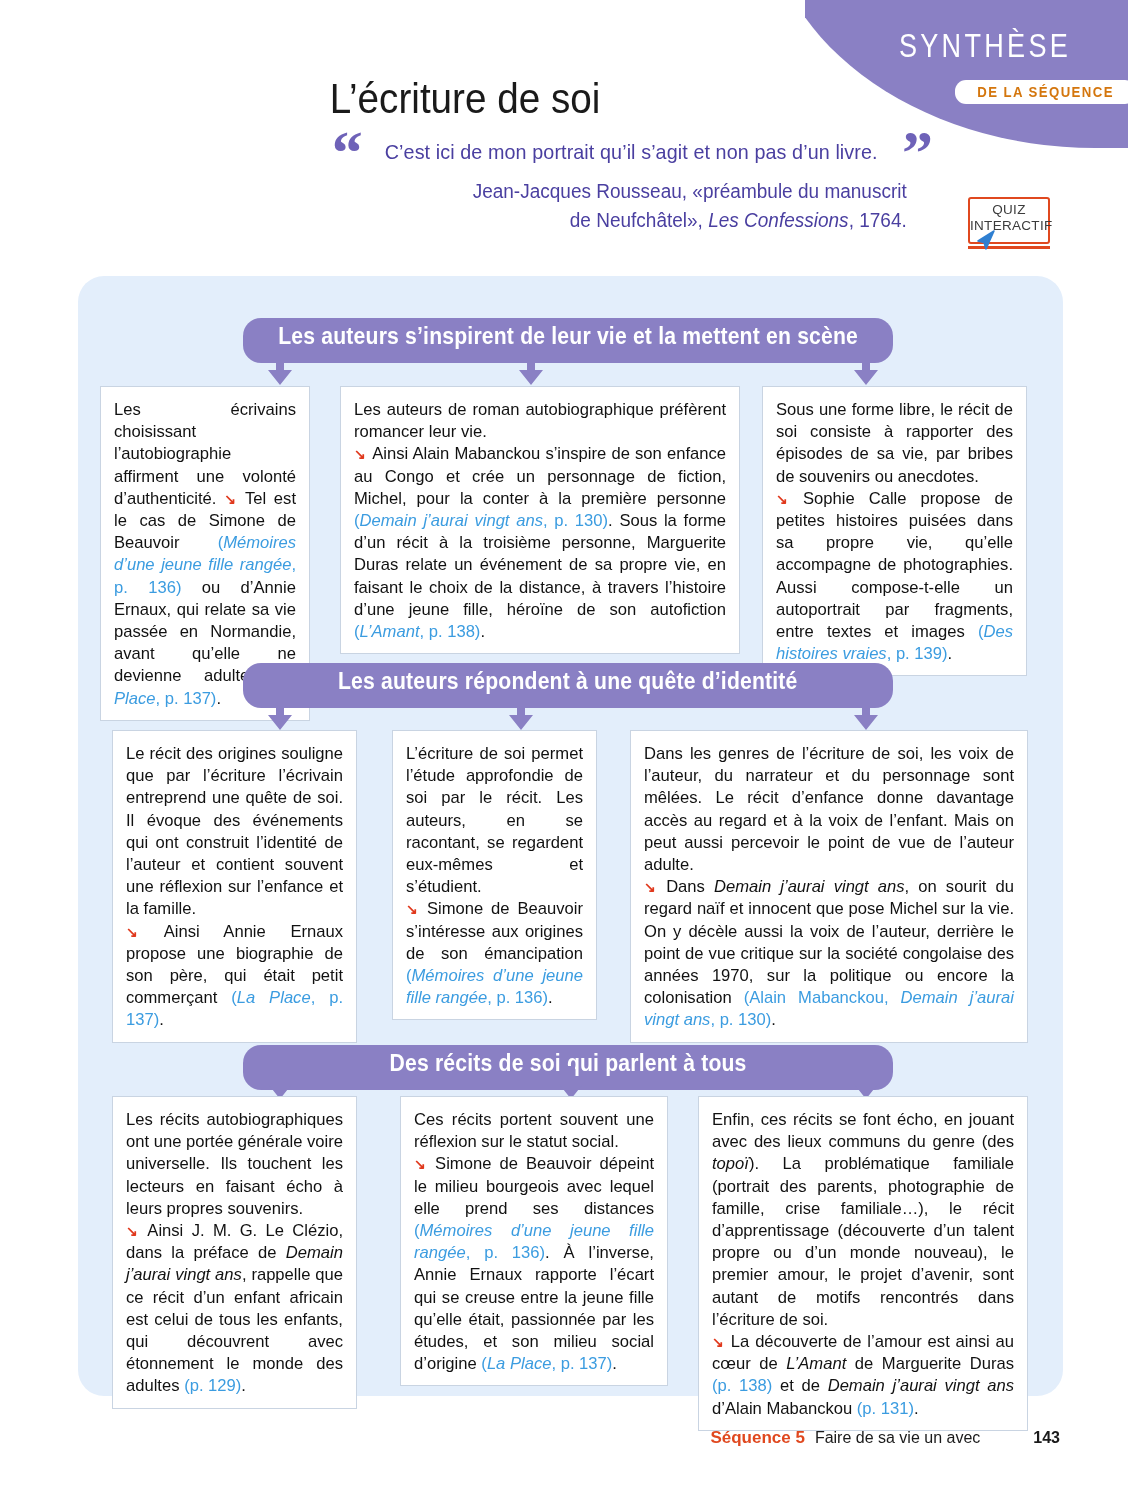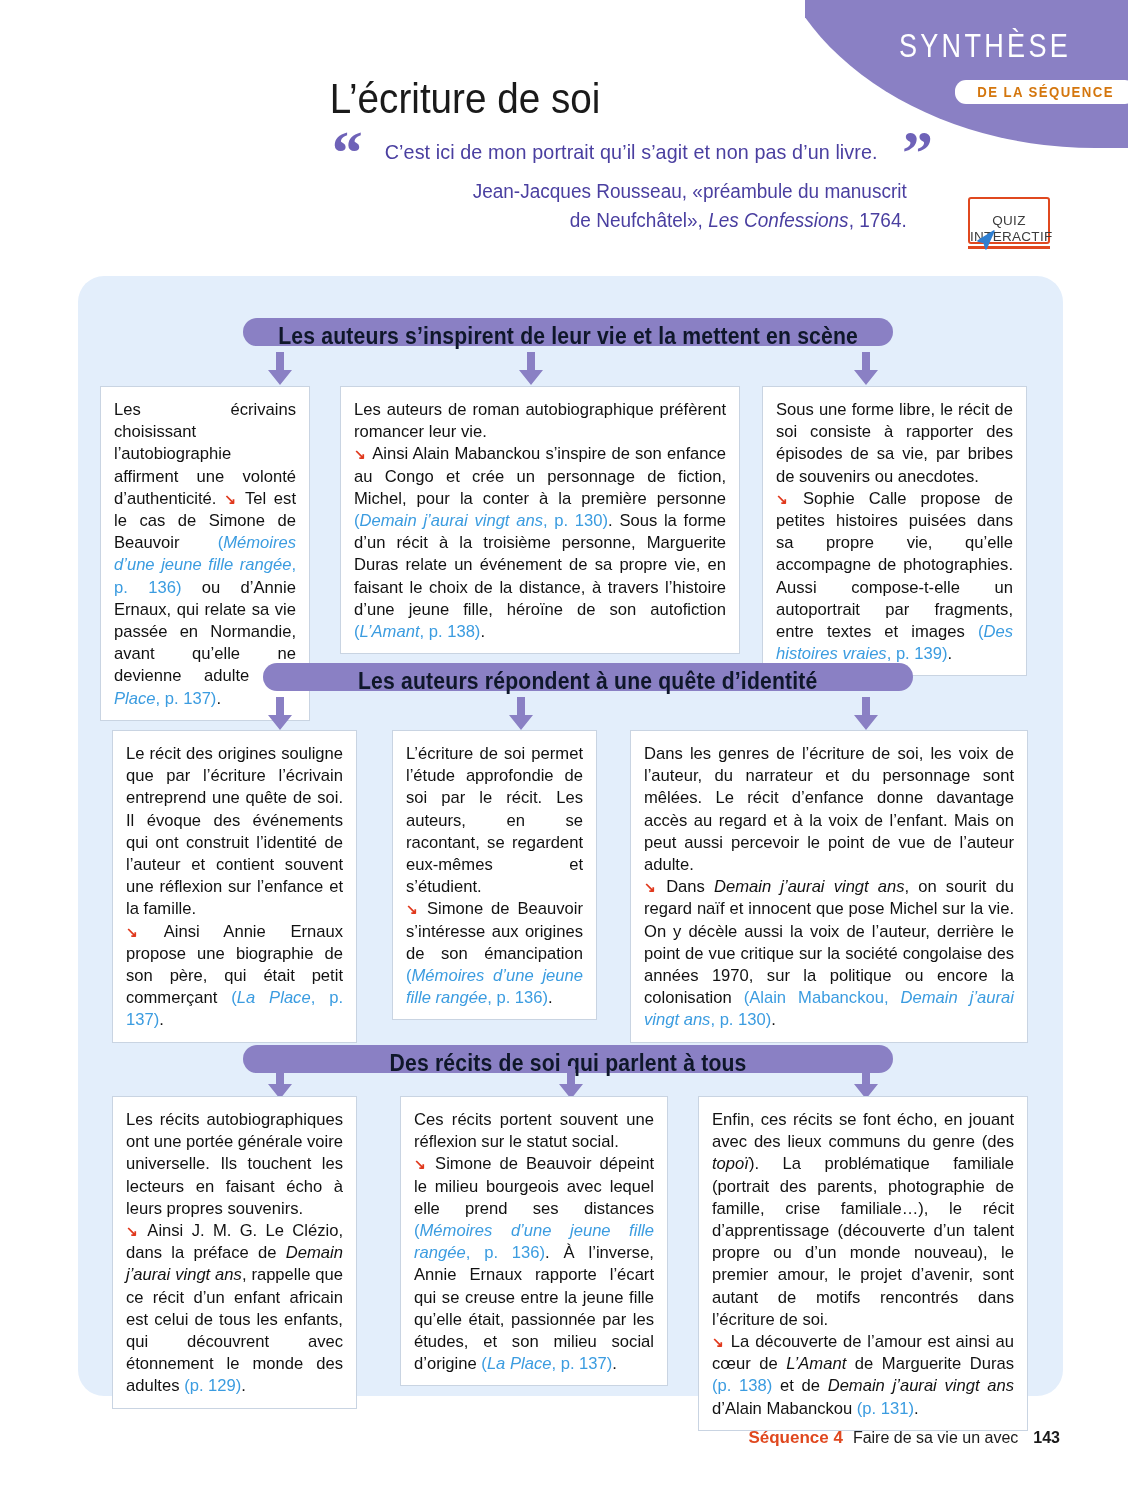"QUIZ" #quiz-badge { padding-top: 14px -> 3px }
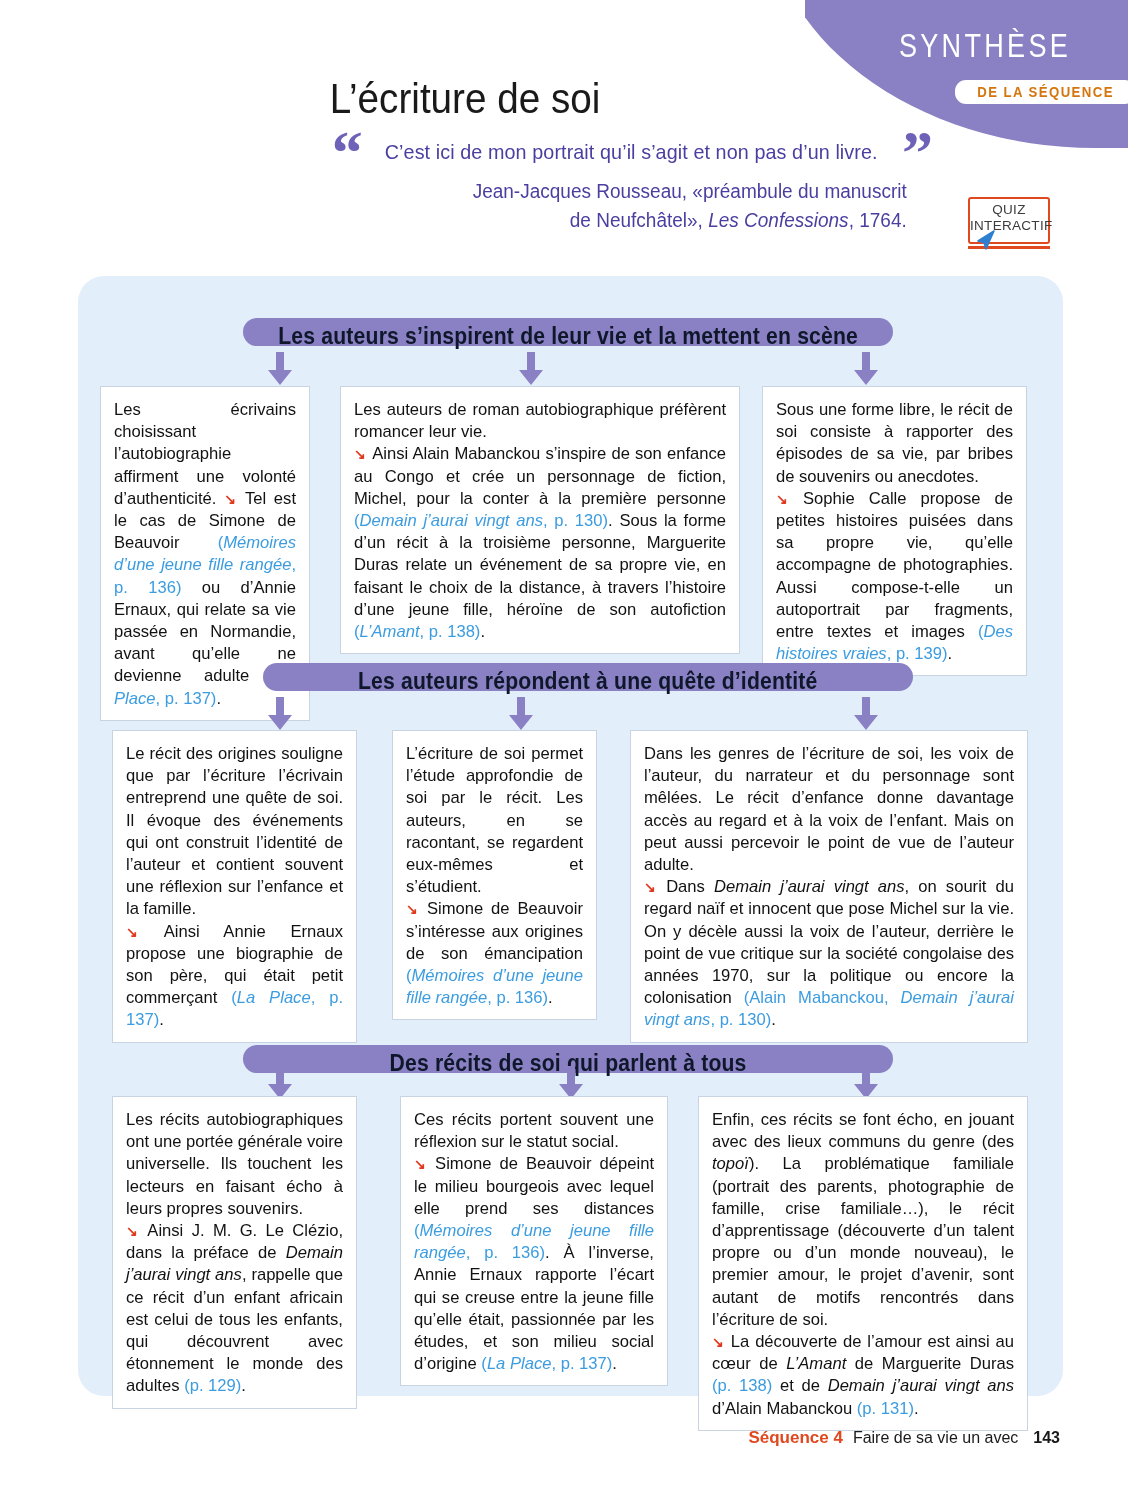"Les auteurs s’inspirent de leur" .section-banner { color: #0f172a -> #ffffff; height: 28px -> 45px }
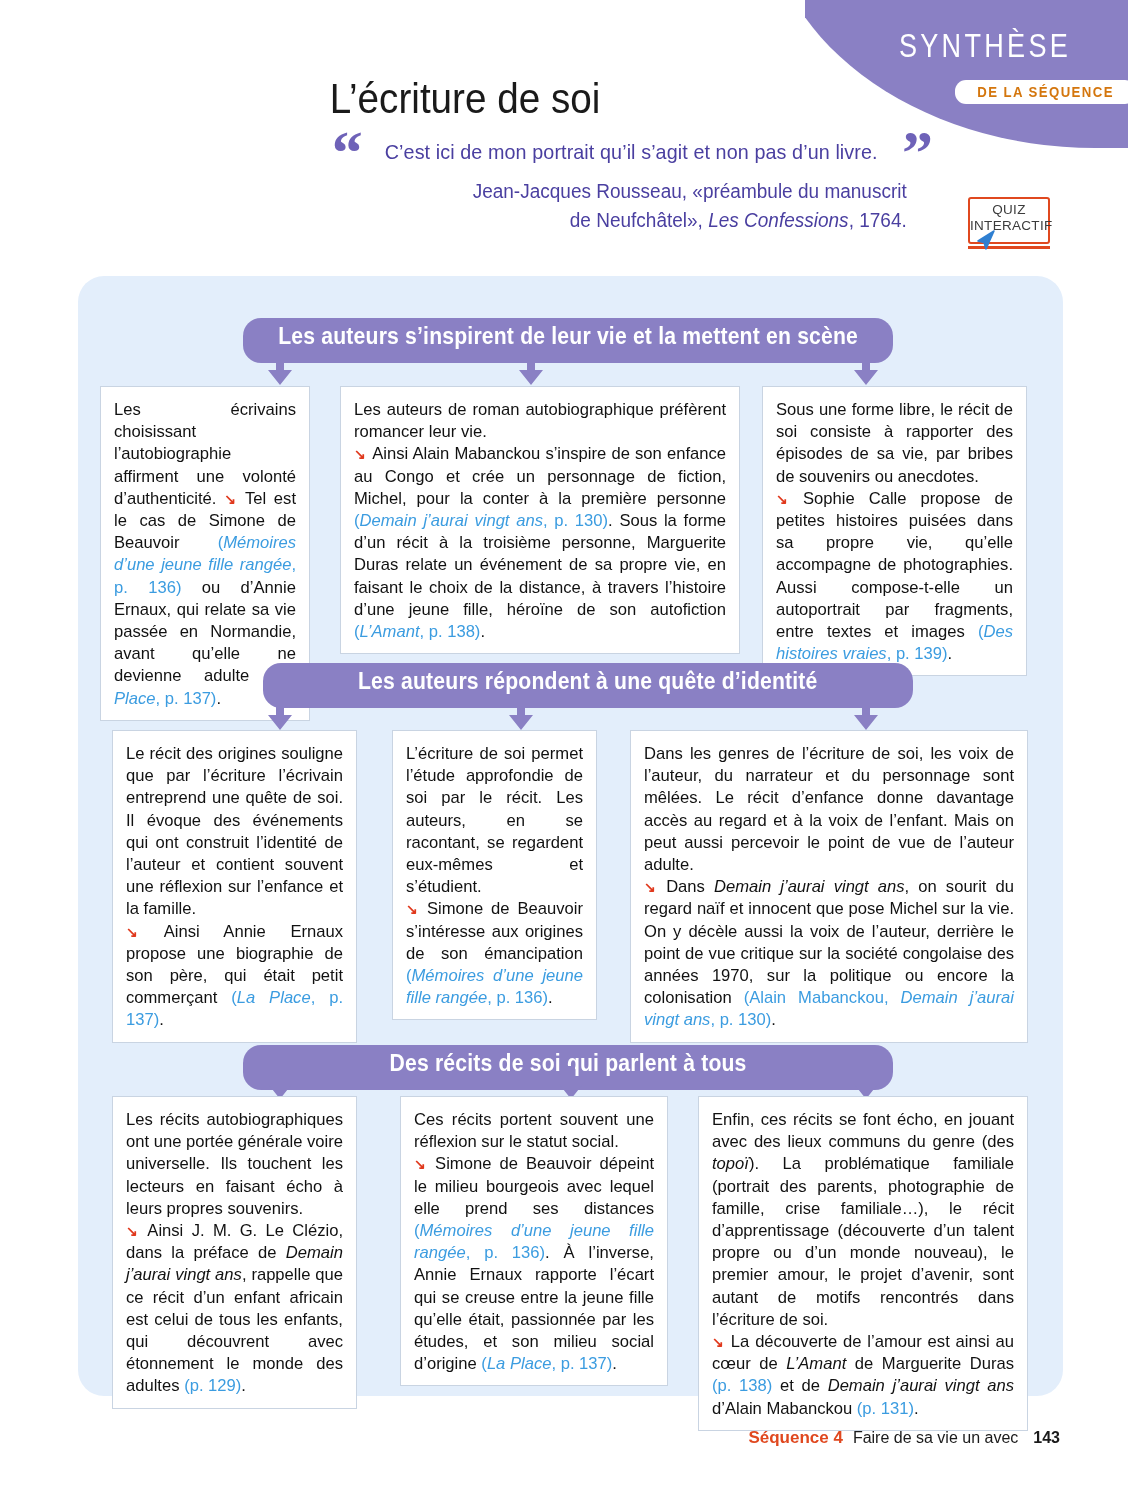"Les auteurs répondent à une" div.section-banner { margin-left: 20px -> none }
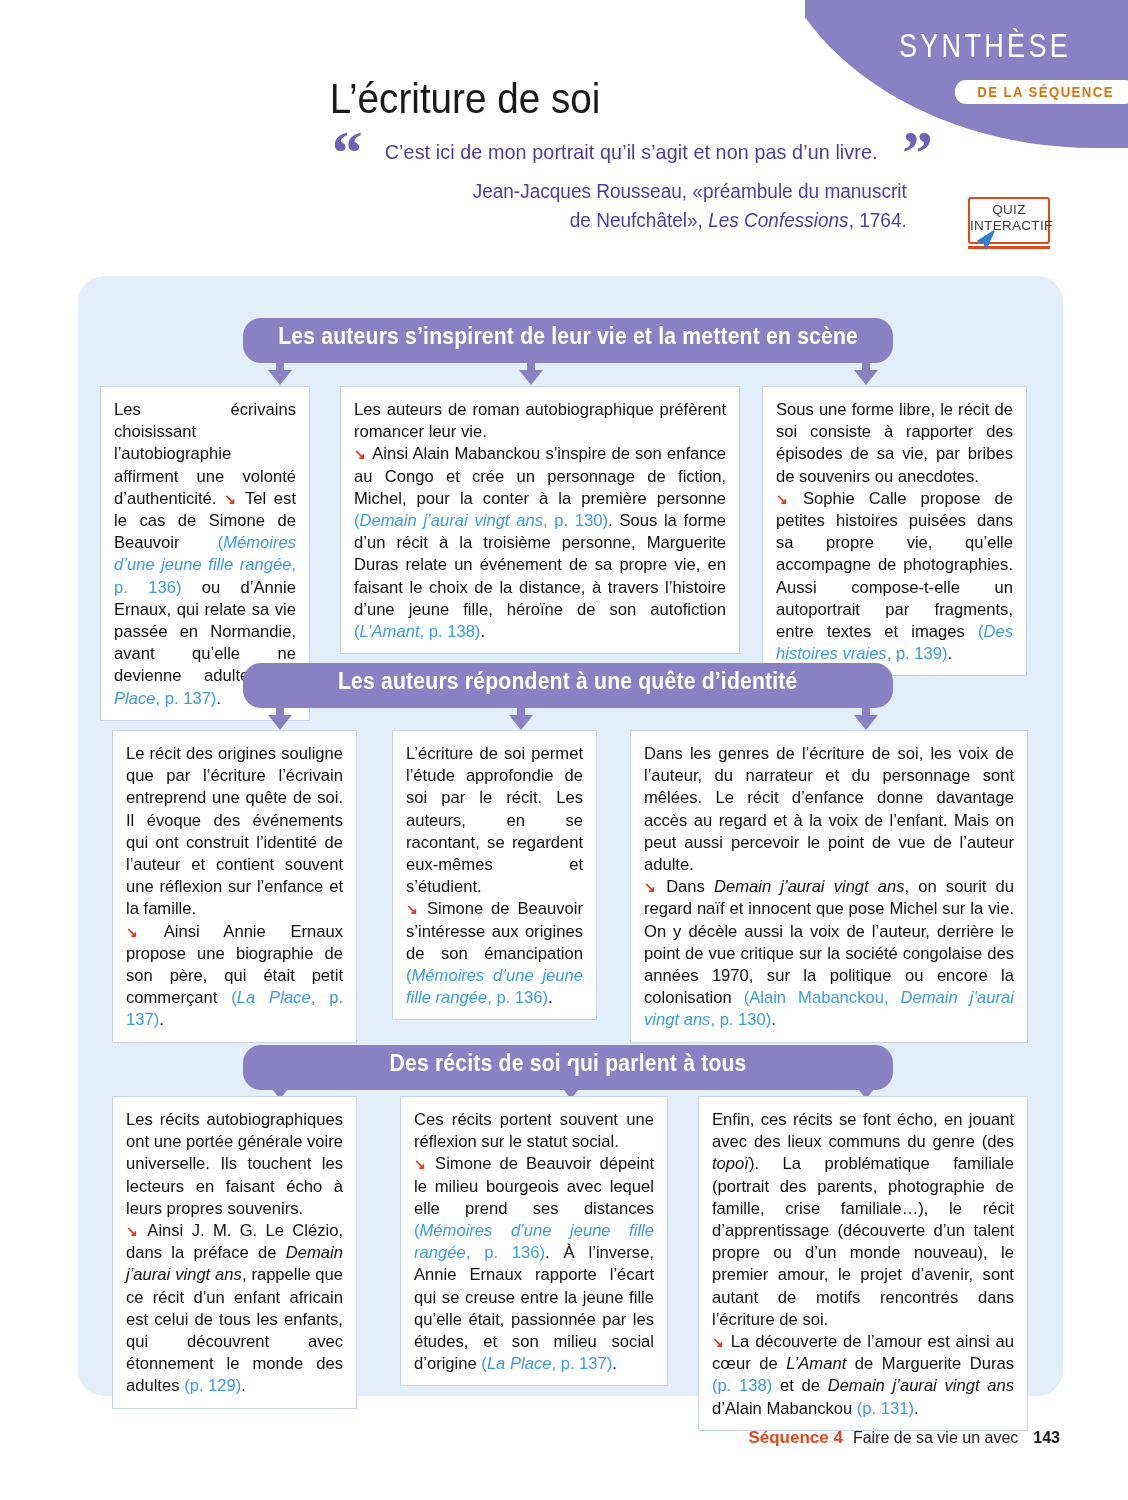"Séquence 4" span.seq { text: 4 -> 5 }
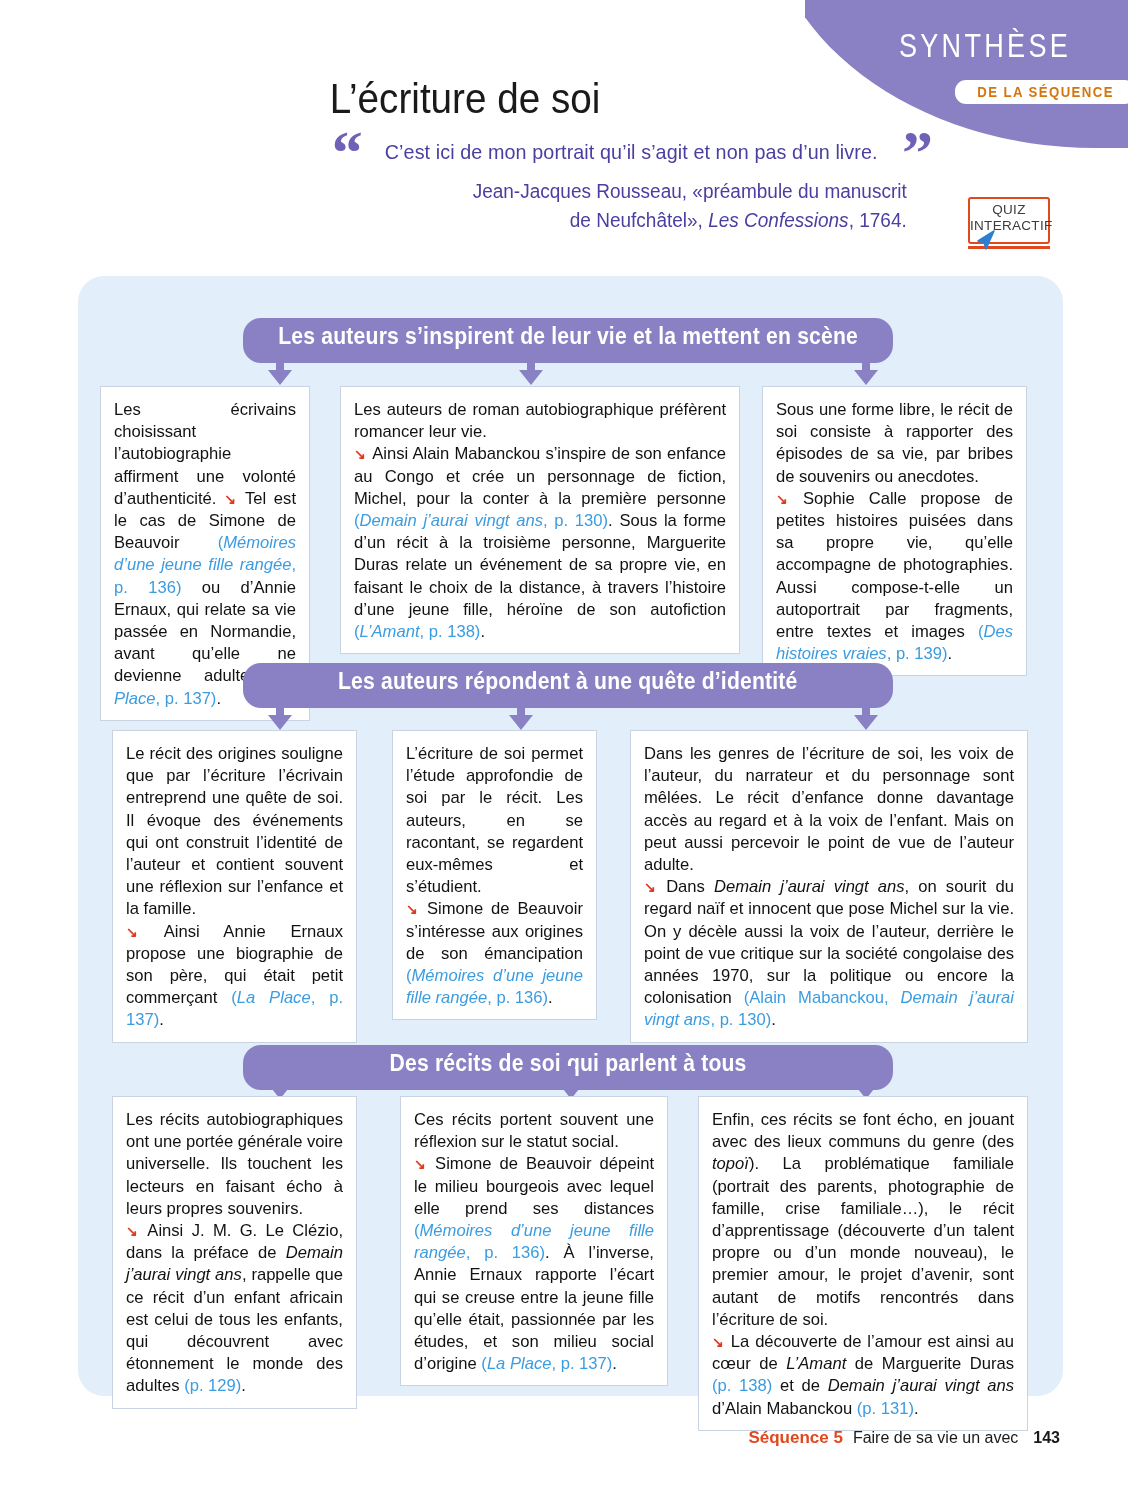"143" #footer .pno { margin-left: none -> 38px }
